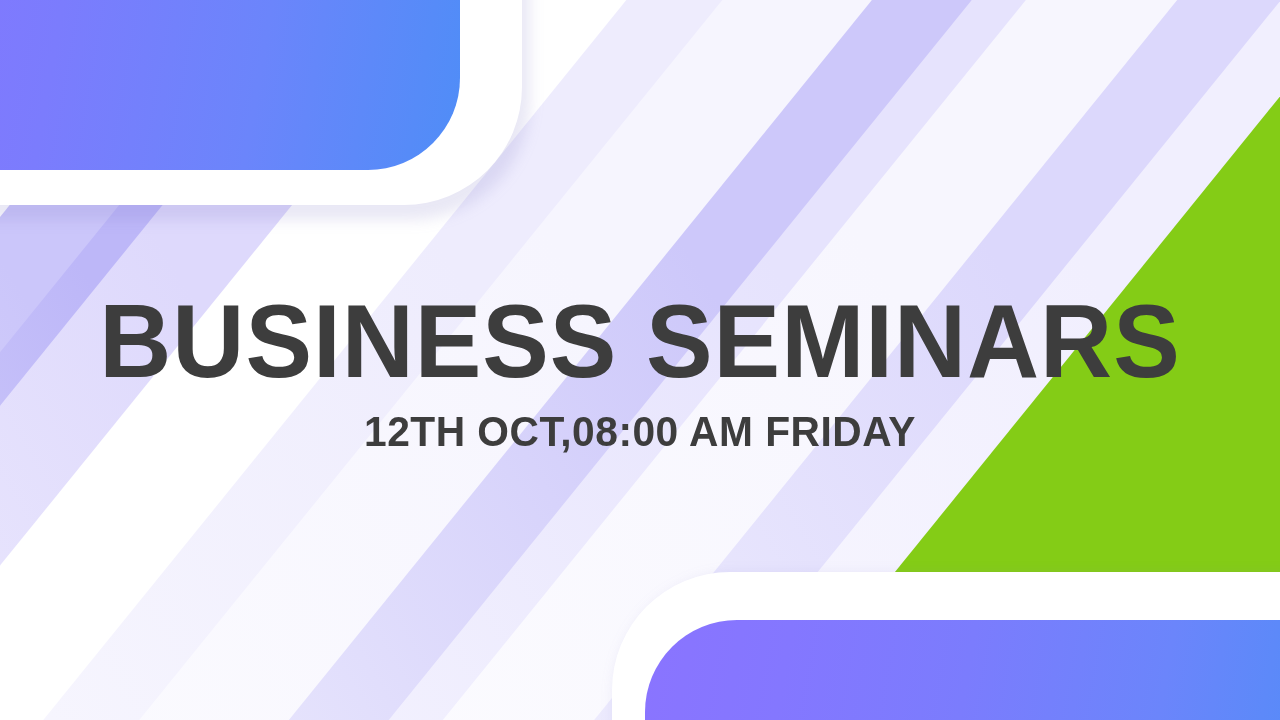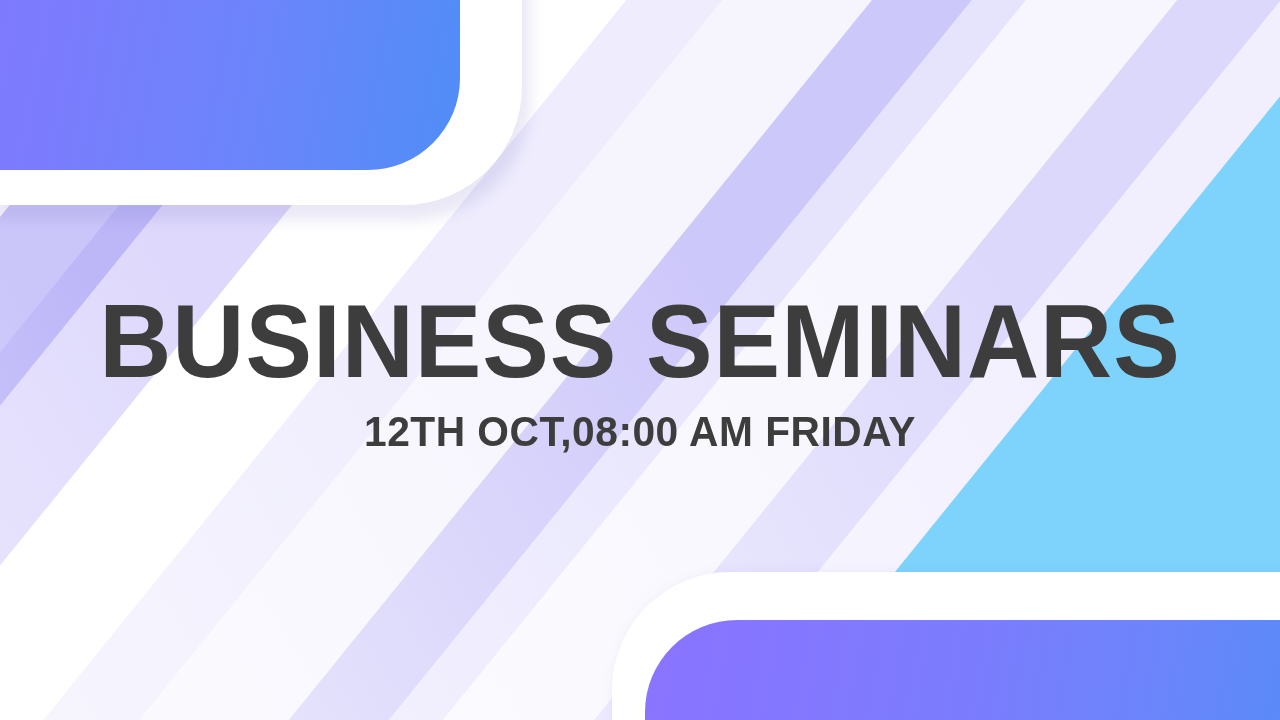"BUSINESS SEMINARS" #poster { background: #7dd3fc -> #84cc16 }
